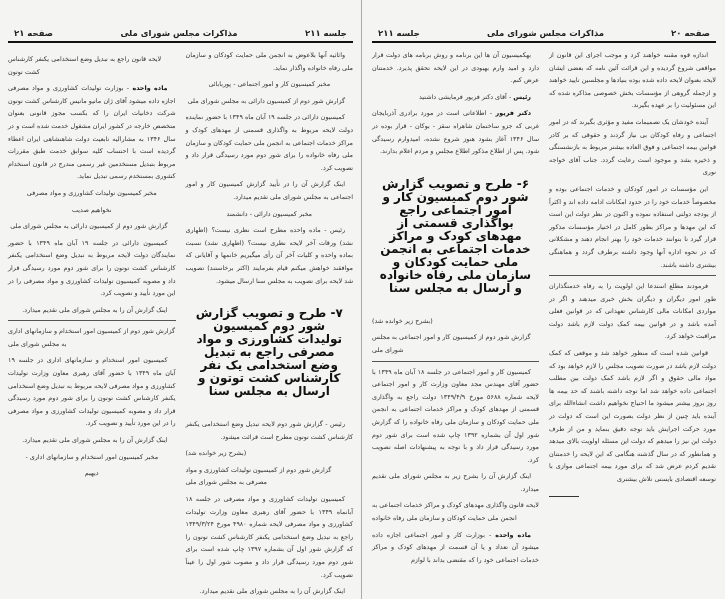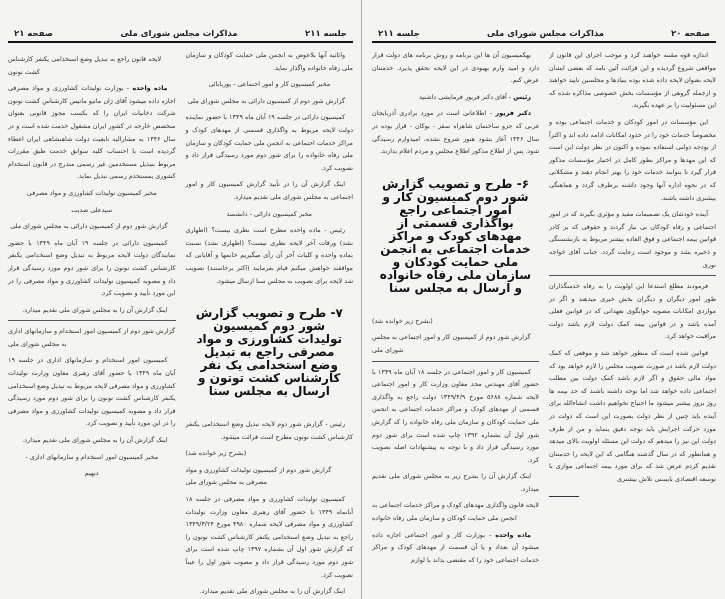"این مؤسسات در امور کودکان" p { order: before "آینده خودشان یک تصمیمات مفید" -> after "آینده خودشان یک تصمیمات مفید" }
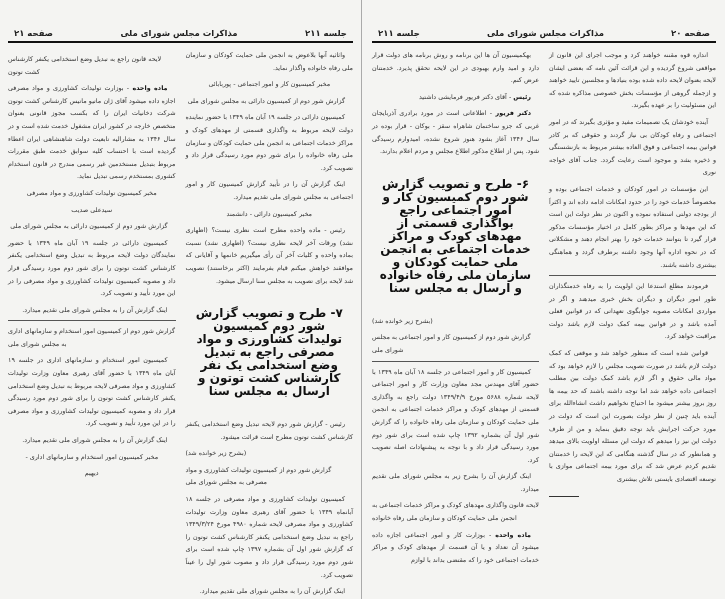"سیدعلی صدیب" span { text: سیدعلی -> نخواهیم }
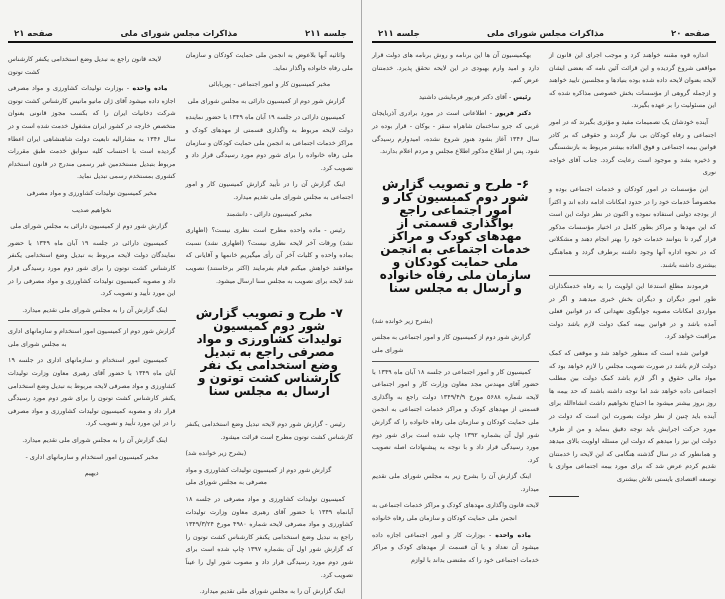"طور امور دیگران و دیگران" span { text: مصوبه جوابگوی -> مالی کارشناس }
